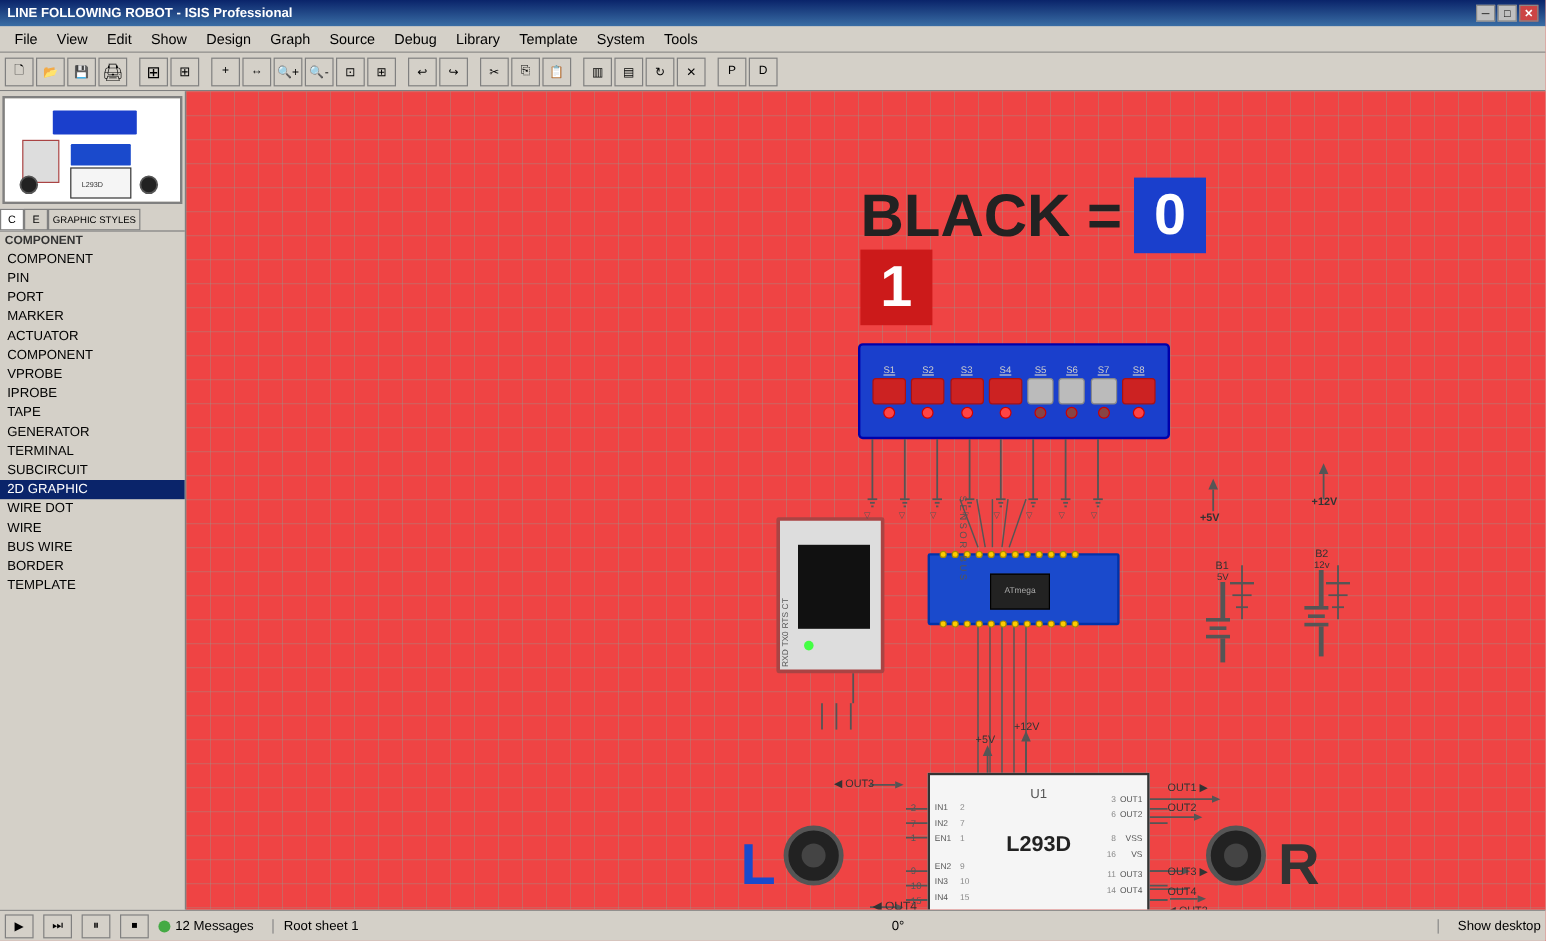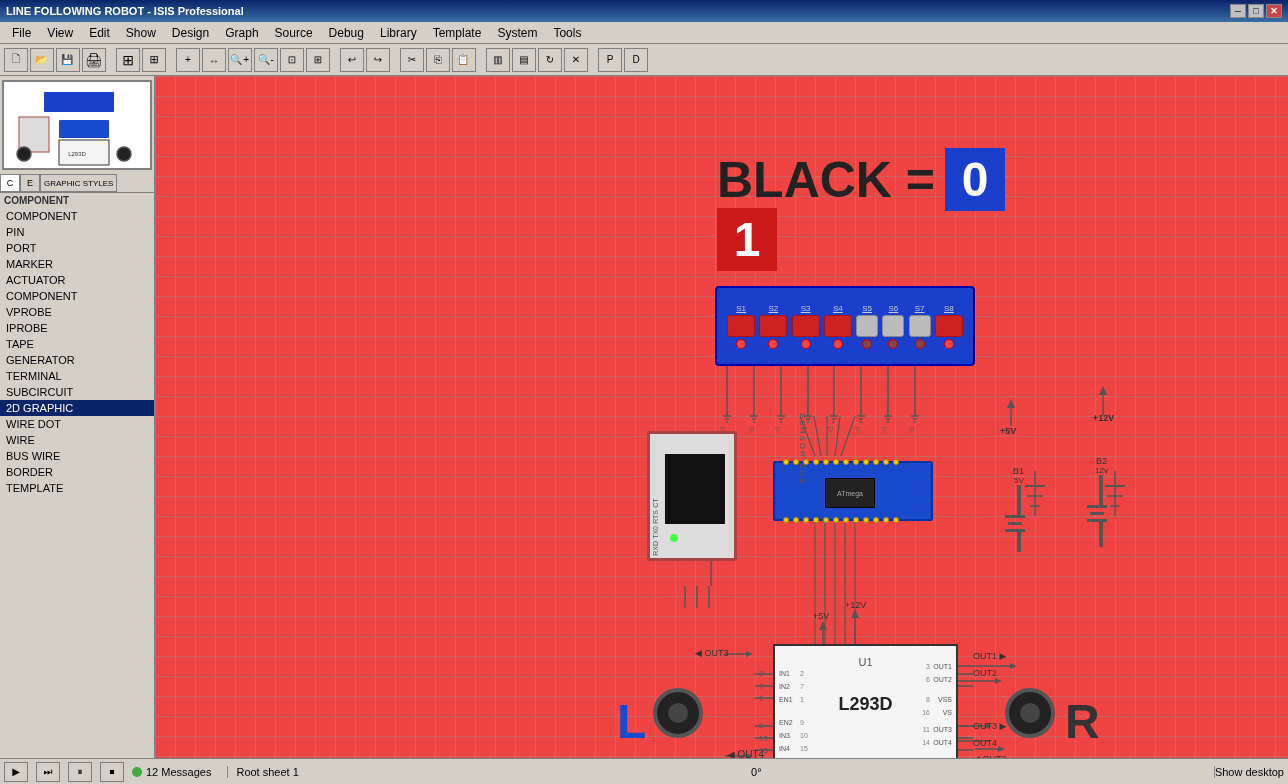"Show desktop" span { padding-left: 0 -> 16px }
